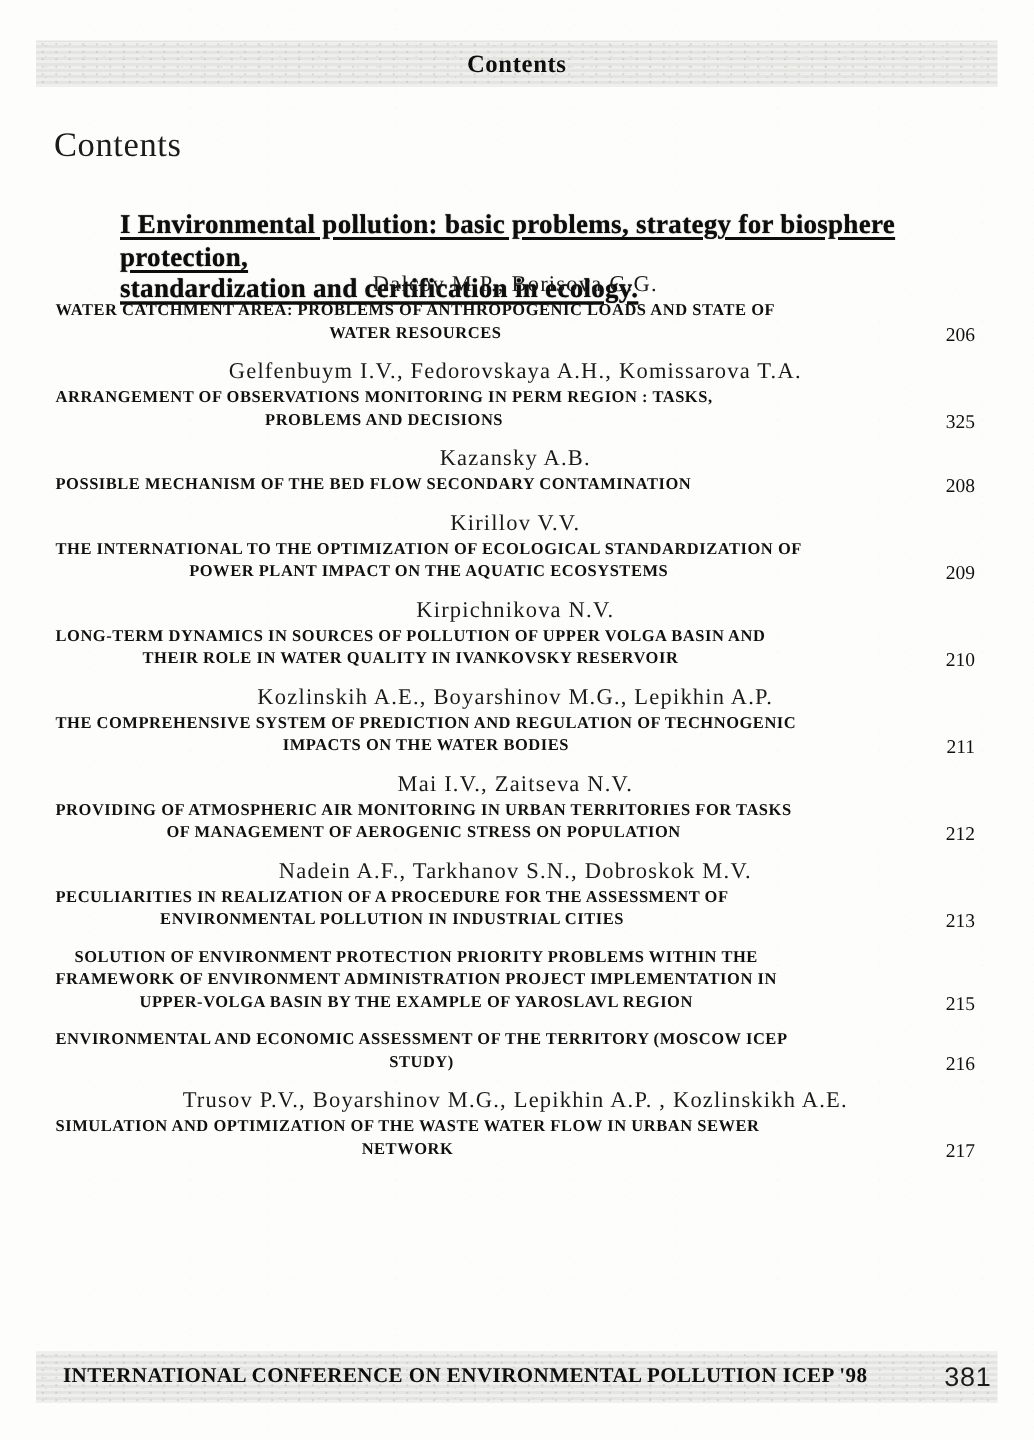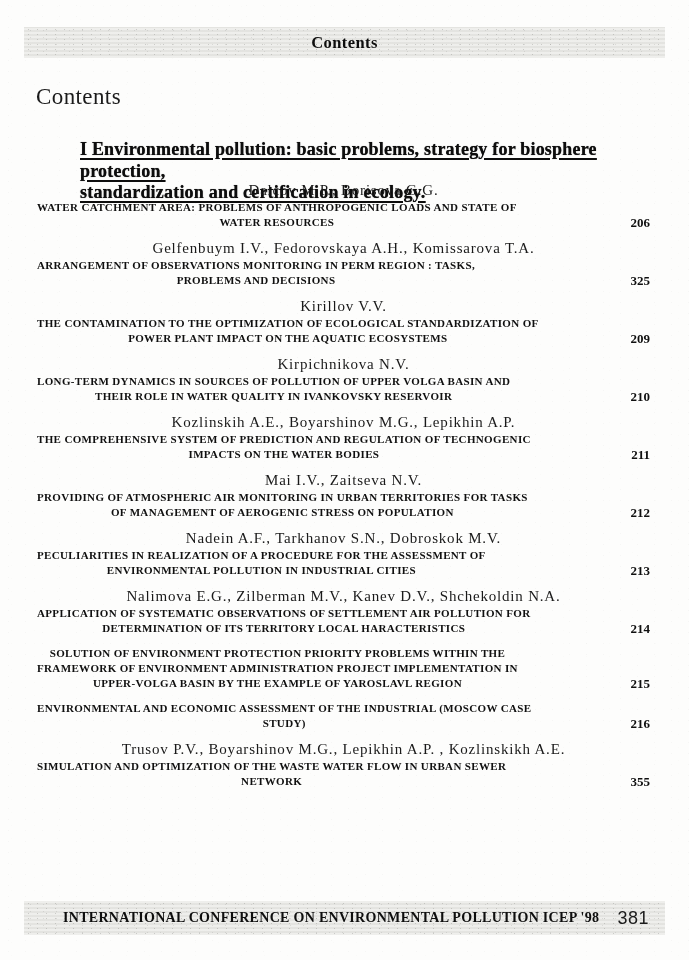"206" .pageno { font-weight: bold -> normal }
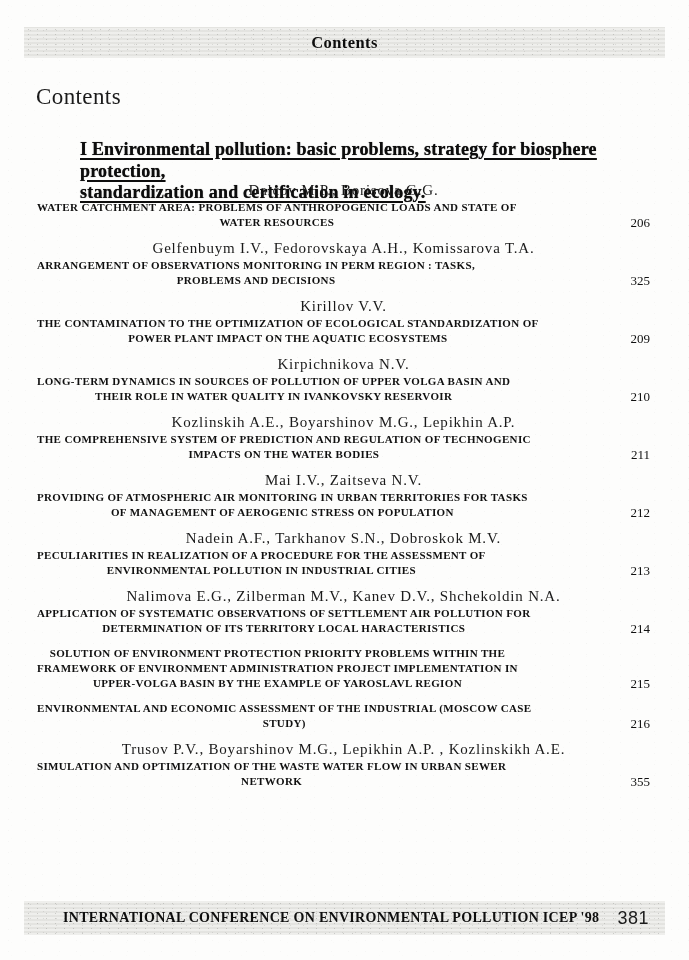"Kazansky A.B." div.entry { html: none -> <div> <div>Kazansky A.B.</div> <div> <div>POSSIBLE MECHANISM OF THE BED FLOW SECONDARY CONTAMINATION</div> <div>208</div> </div> </div> }
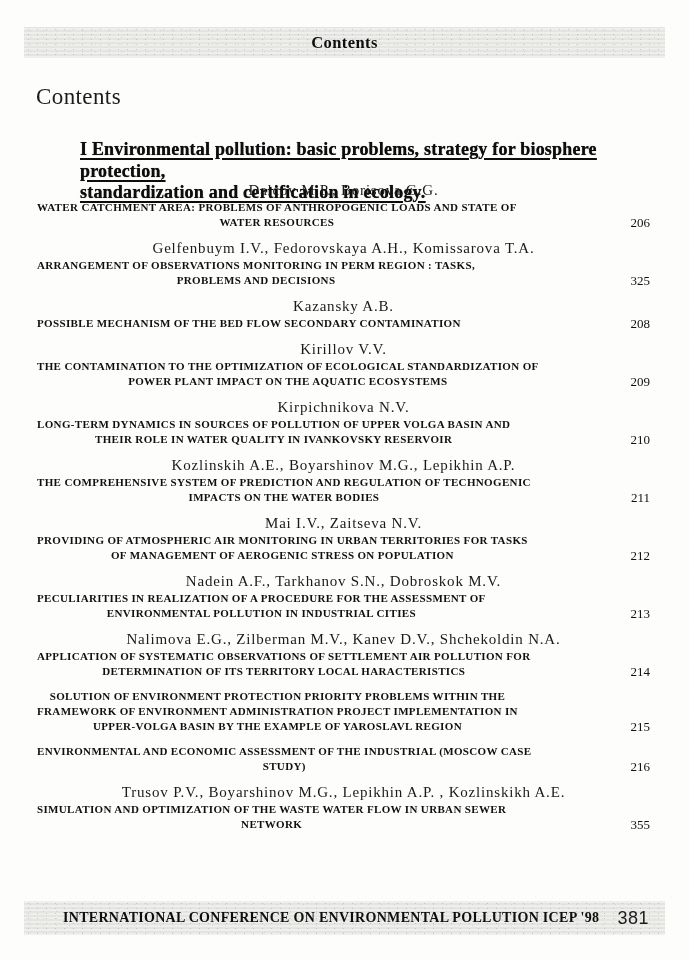"THE CONTAMINATION TO THE OPTIMIZATION" div.title { text: CONTAMINATION -> INTERNATIONAL }
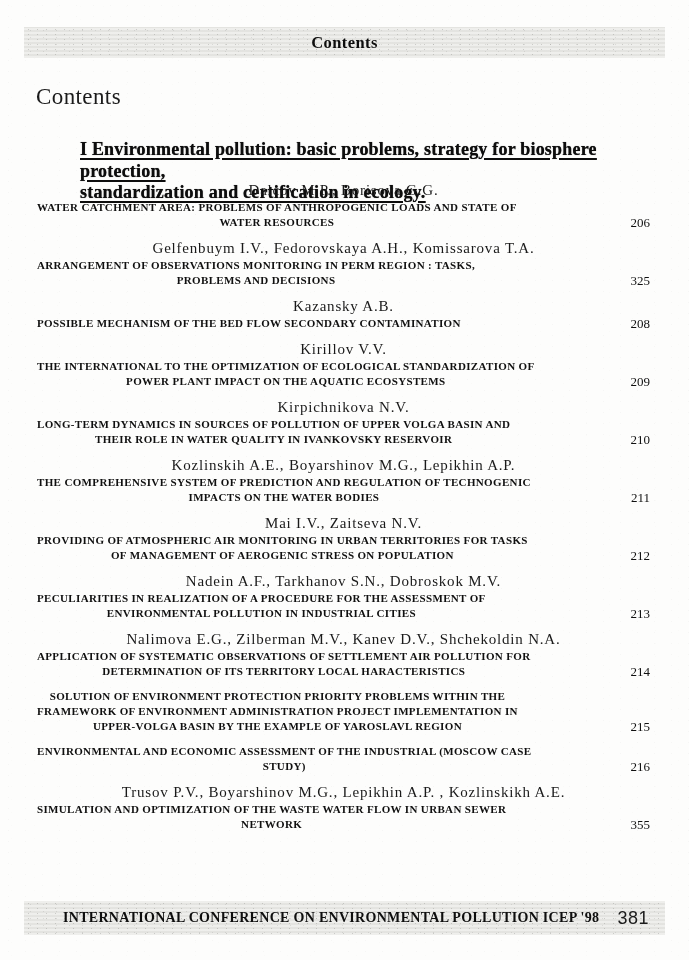"Nalimova E.G., Zilberman M.V., Kanev" div.entry { html: <div> <div>Nalimova E.G., Zilberman M.V., Kanev D.V., Shchekoldin N.A.</div> <div> <div>APPLICATION OF SYSTEMATIC OBSERVATIONS OF SETTLEMENT AIR POLLUTION FOR DETERMINATION OF ITS TERRITORY LOCAL HARACTERISTICS</div> <div>214</div> </div> </div> -> none }
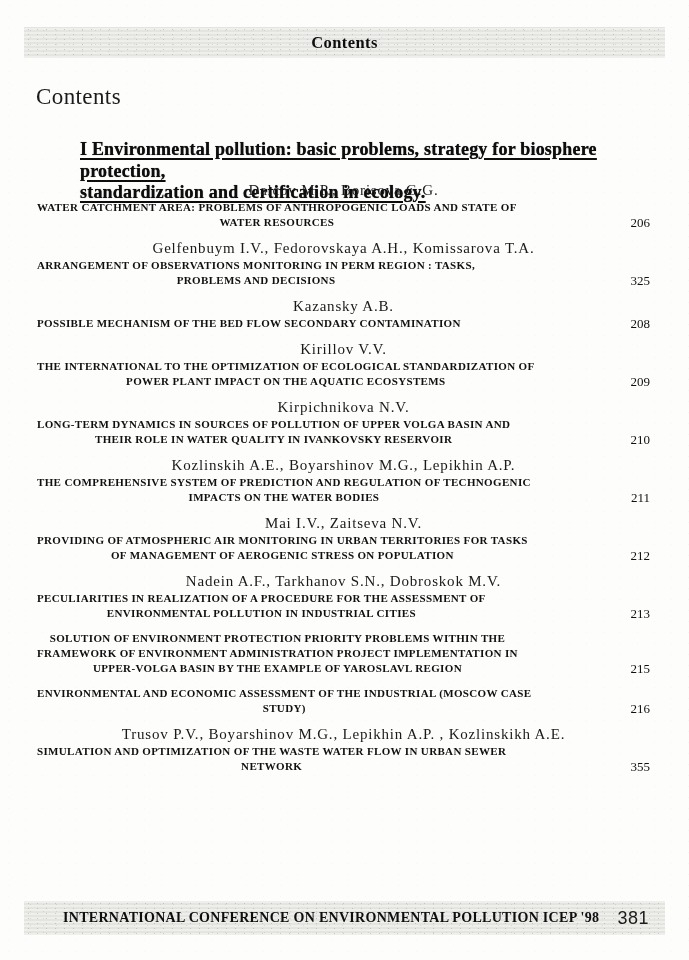"ENVIRONMENTAL AND ECONOMIC ASSESSMENT OF" div.title { text: INDUSTRIAL (MOSCOW CASE -> TERRITORY (MOSCOW ICEP }
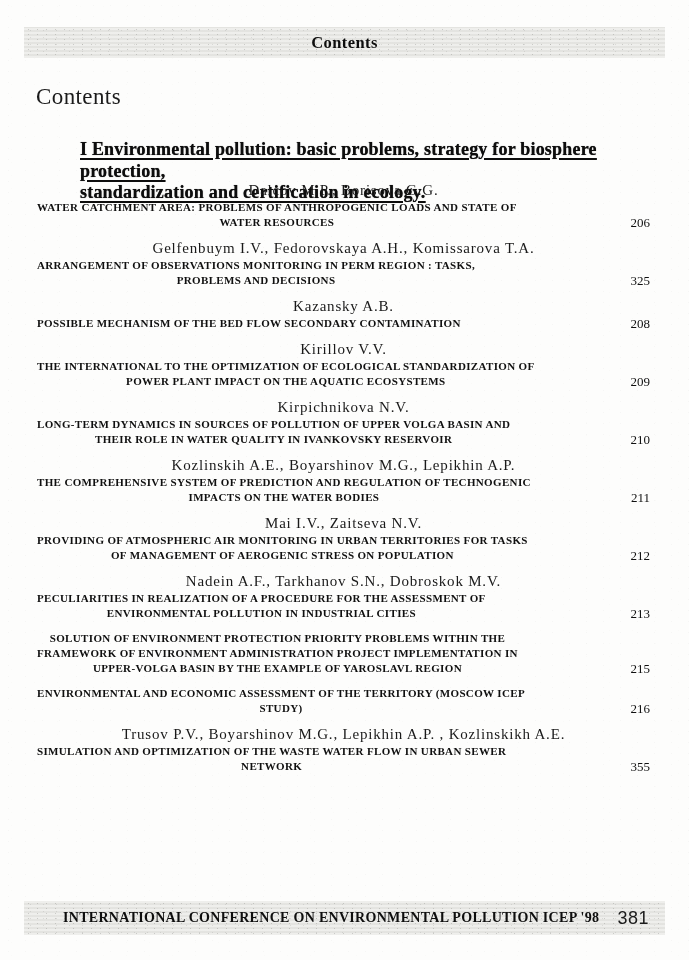"355" div.pageno { text: 355 -> 217 }
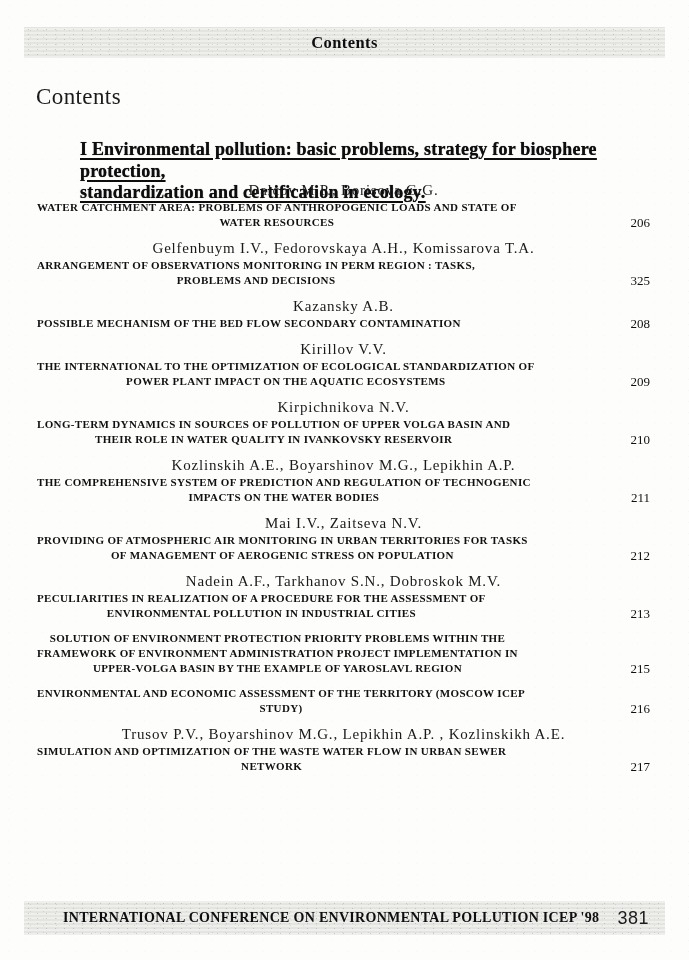"INTERNATIONAL CONFERENCE ON" .footer-text { margin-left: 39px -> 18px }
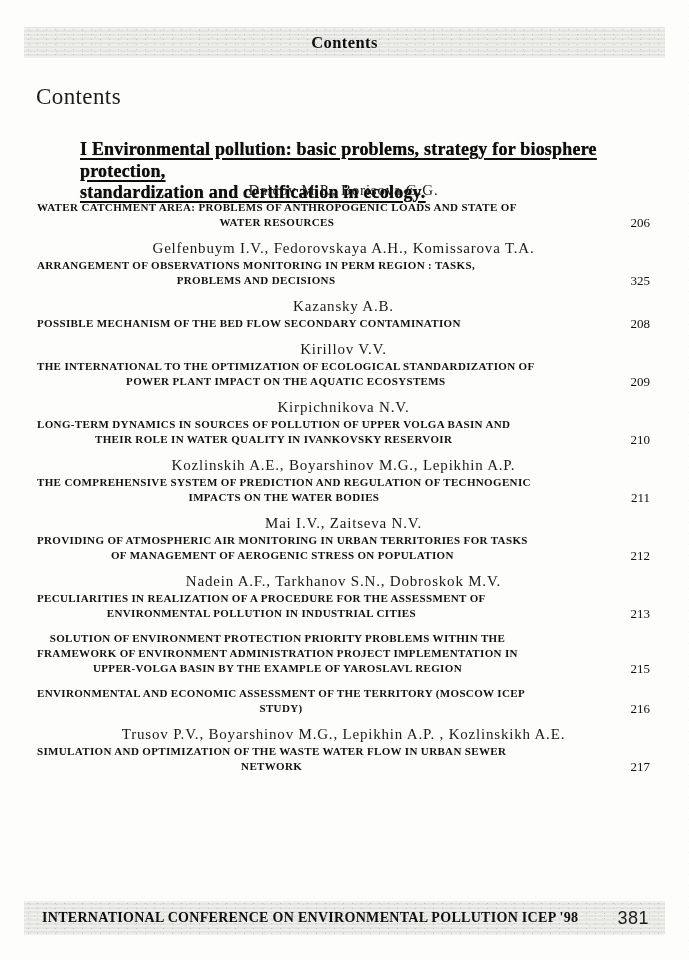"381" .footer-page { margin-right: 16px -> 4px }
